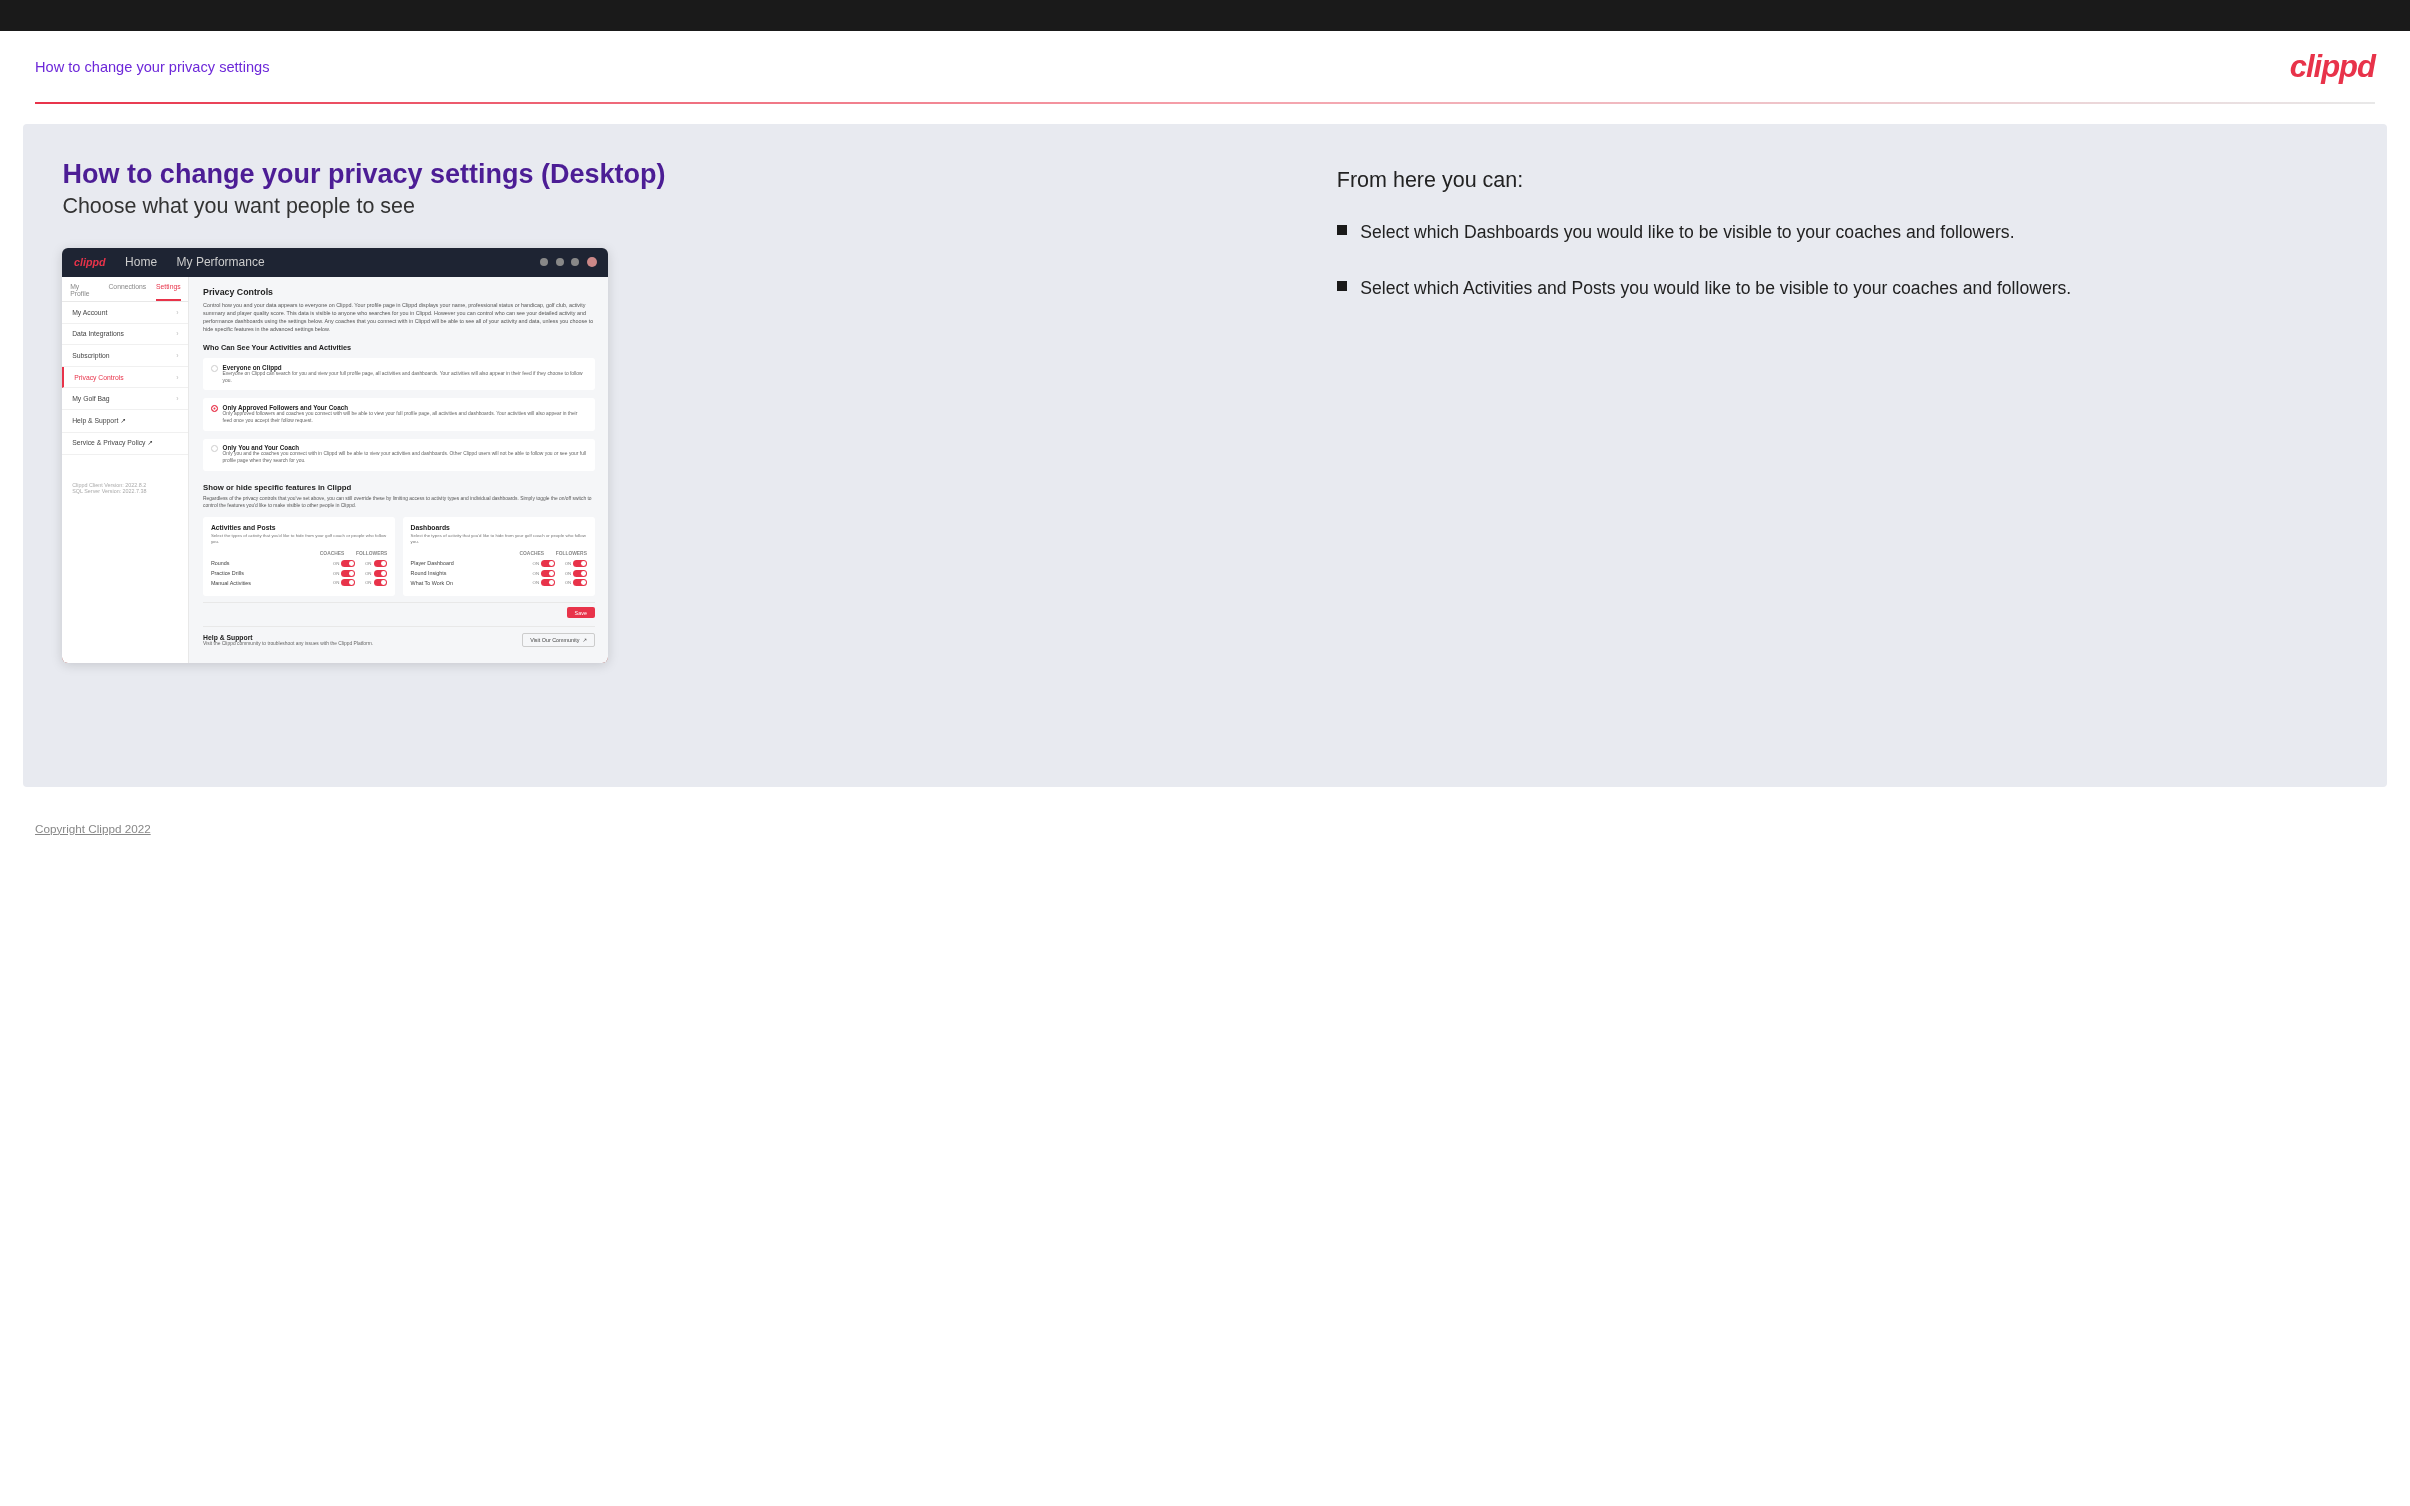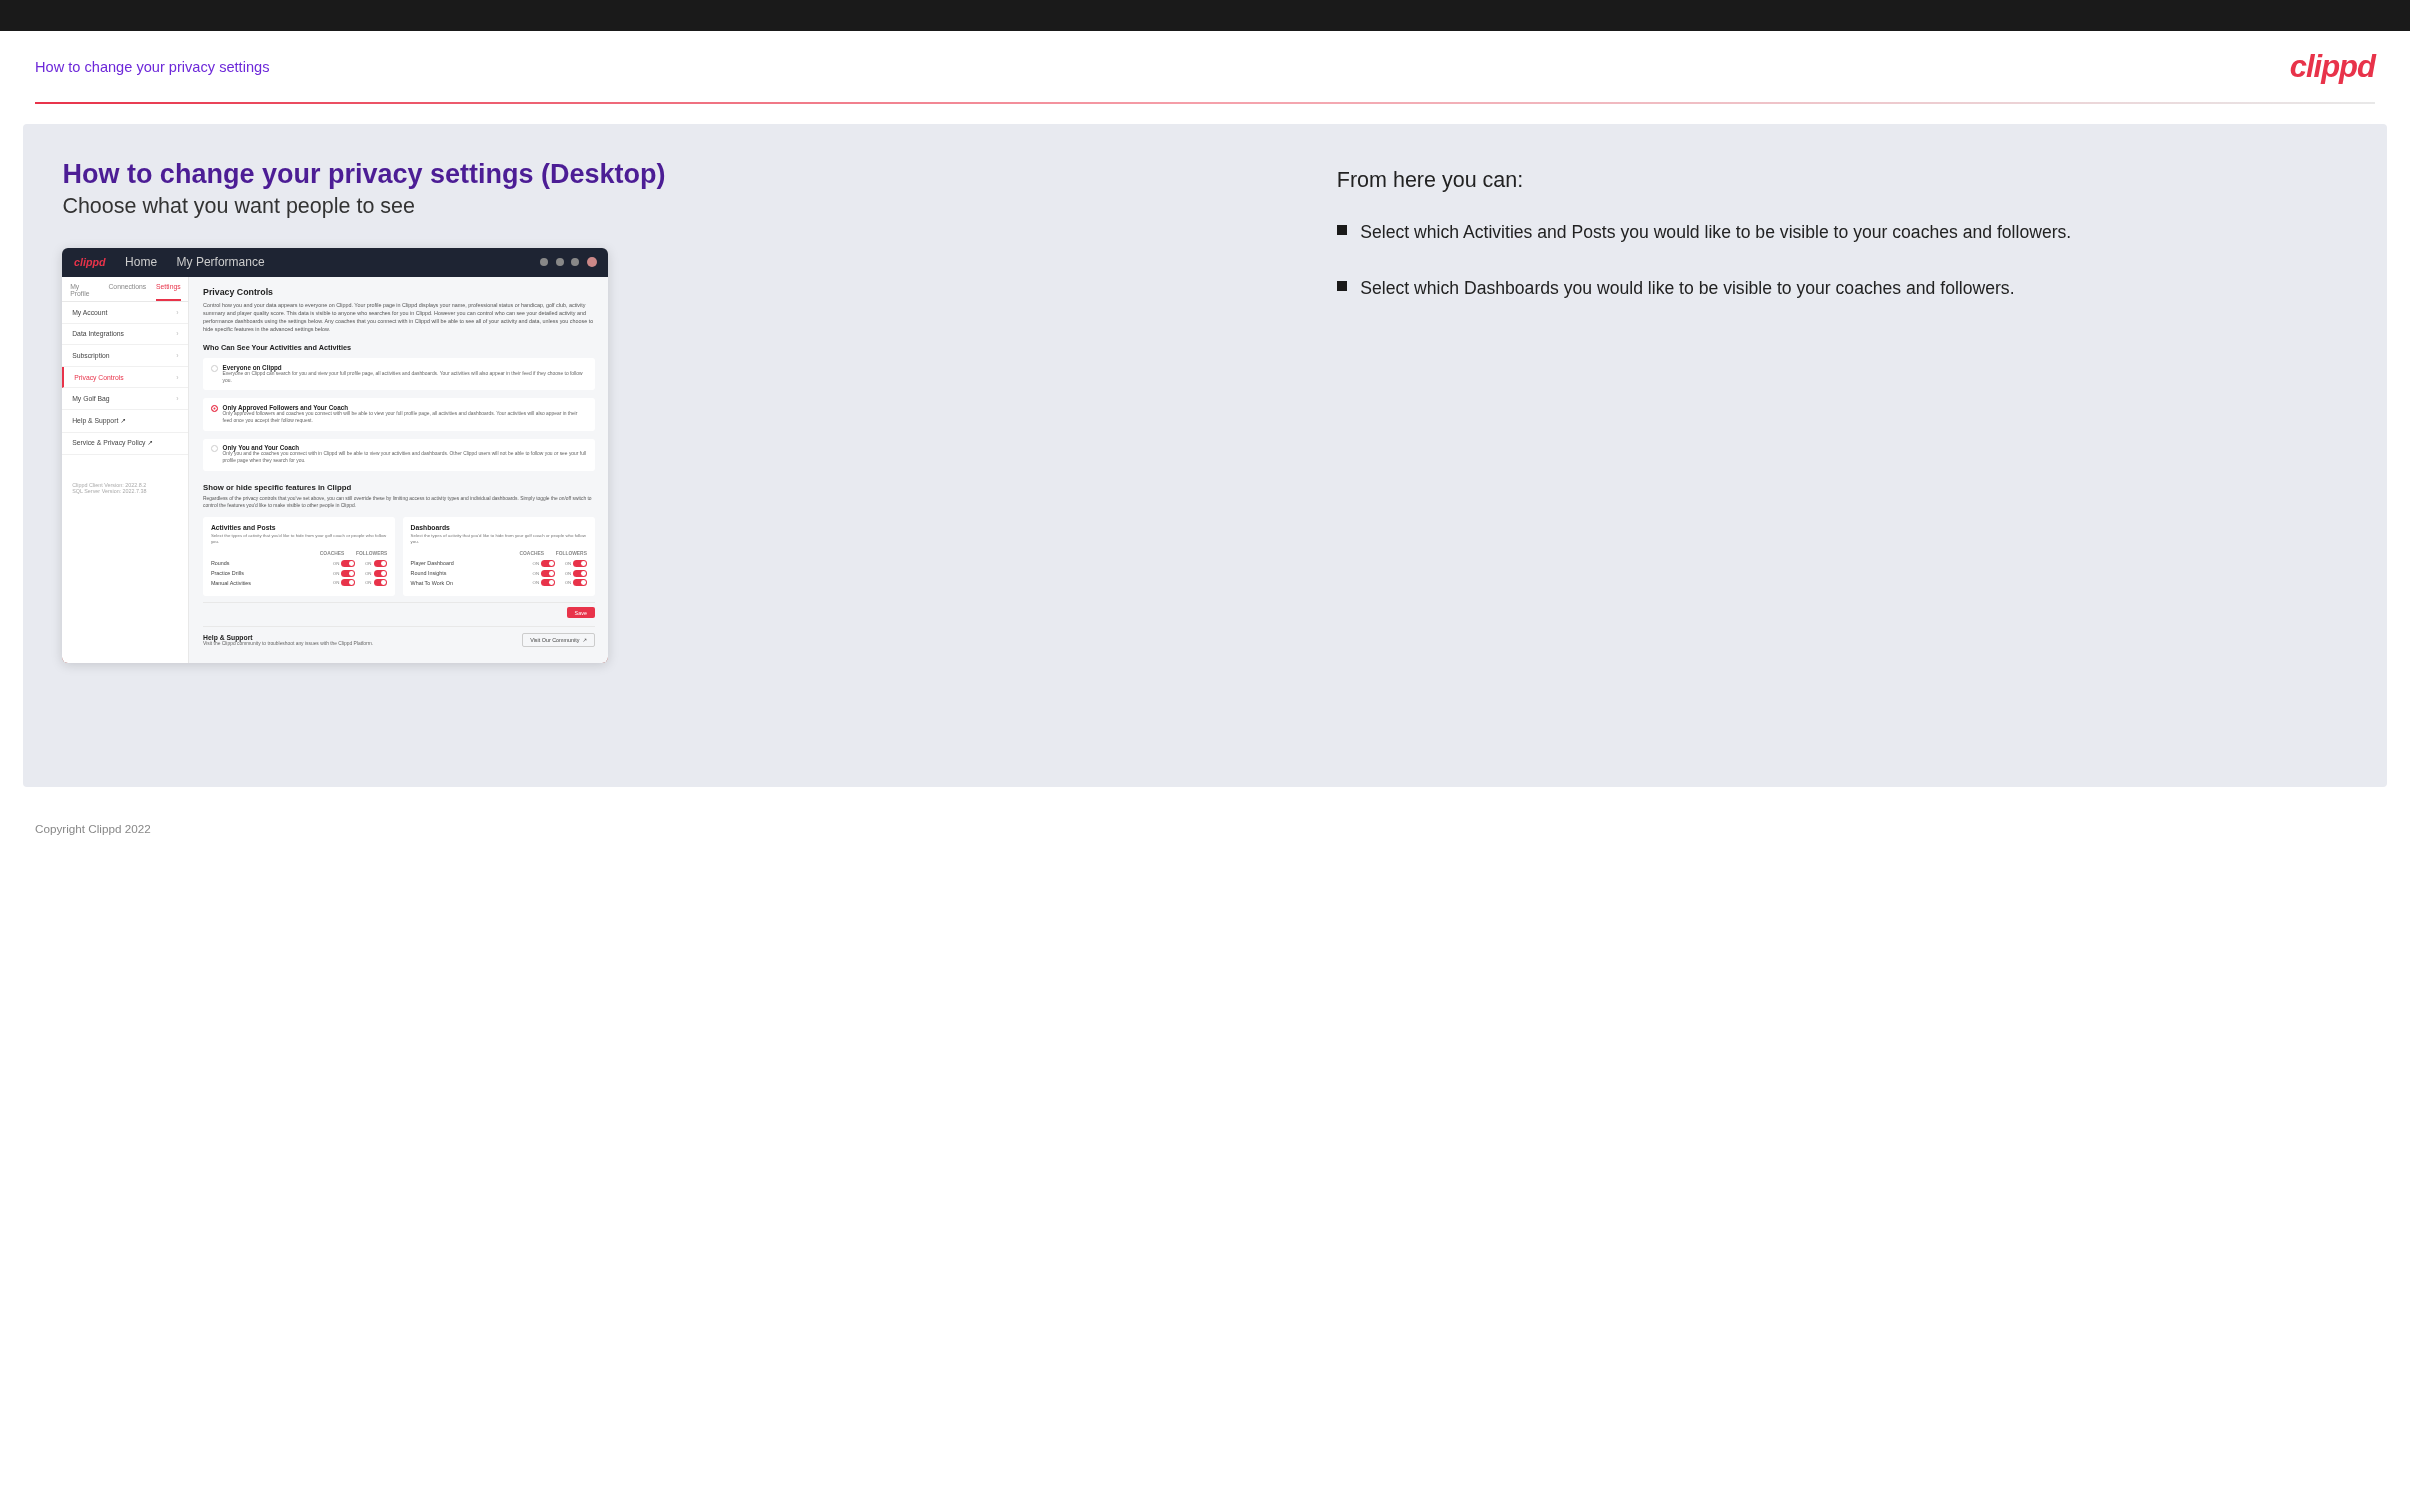"Select which Activities and Posts" li.bullet-item { order: before "Select which Dashboards you would" -> after "Select which Dashboards you would" }
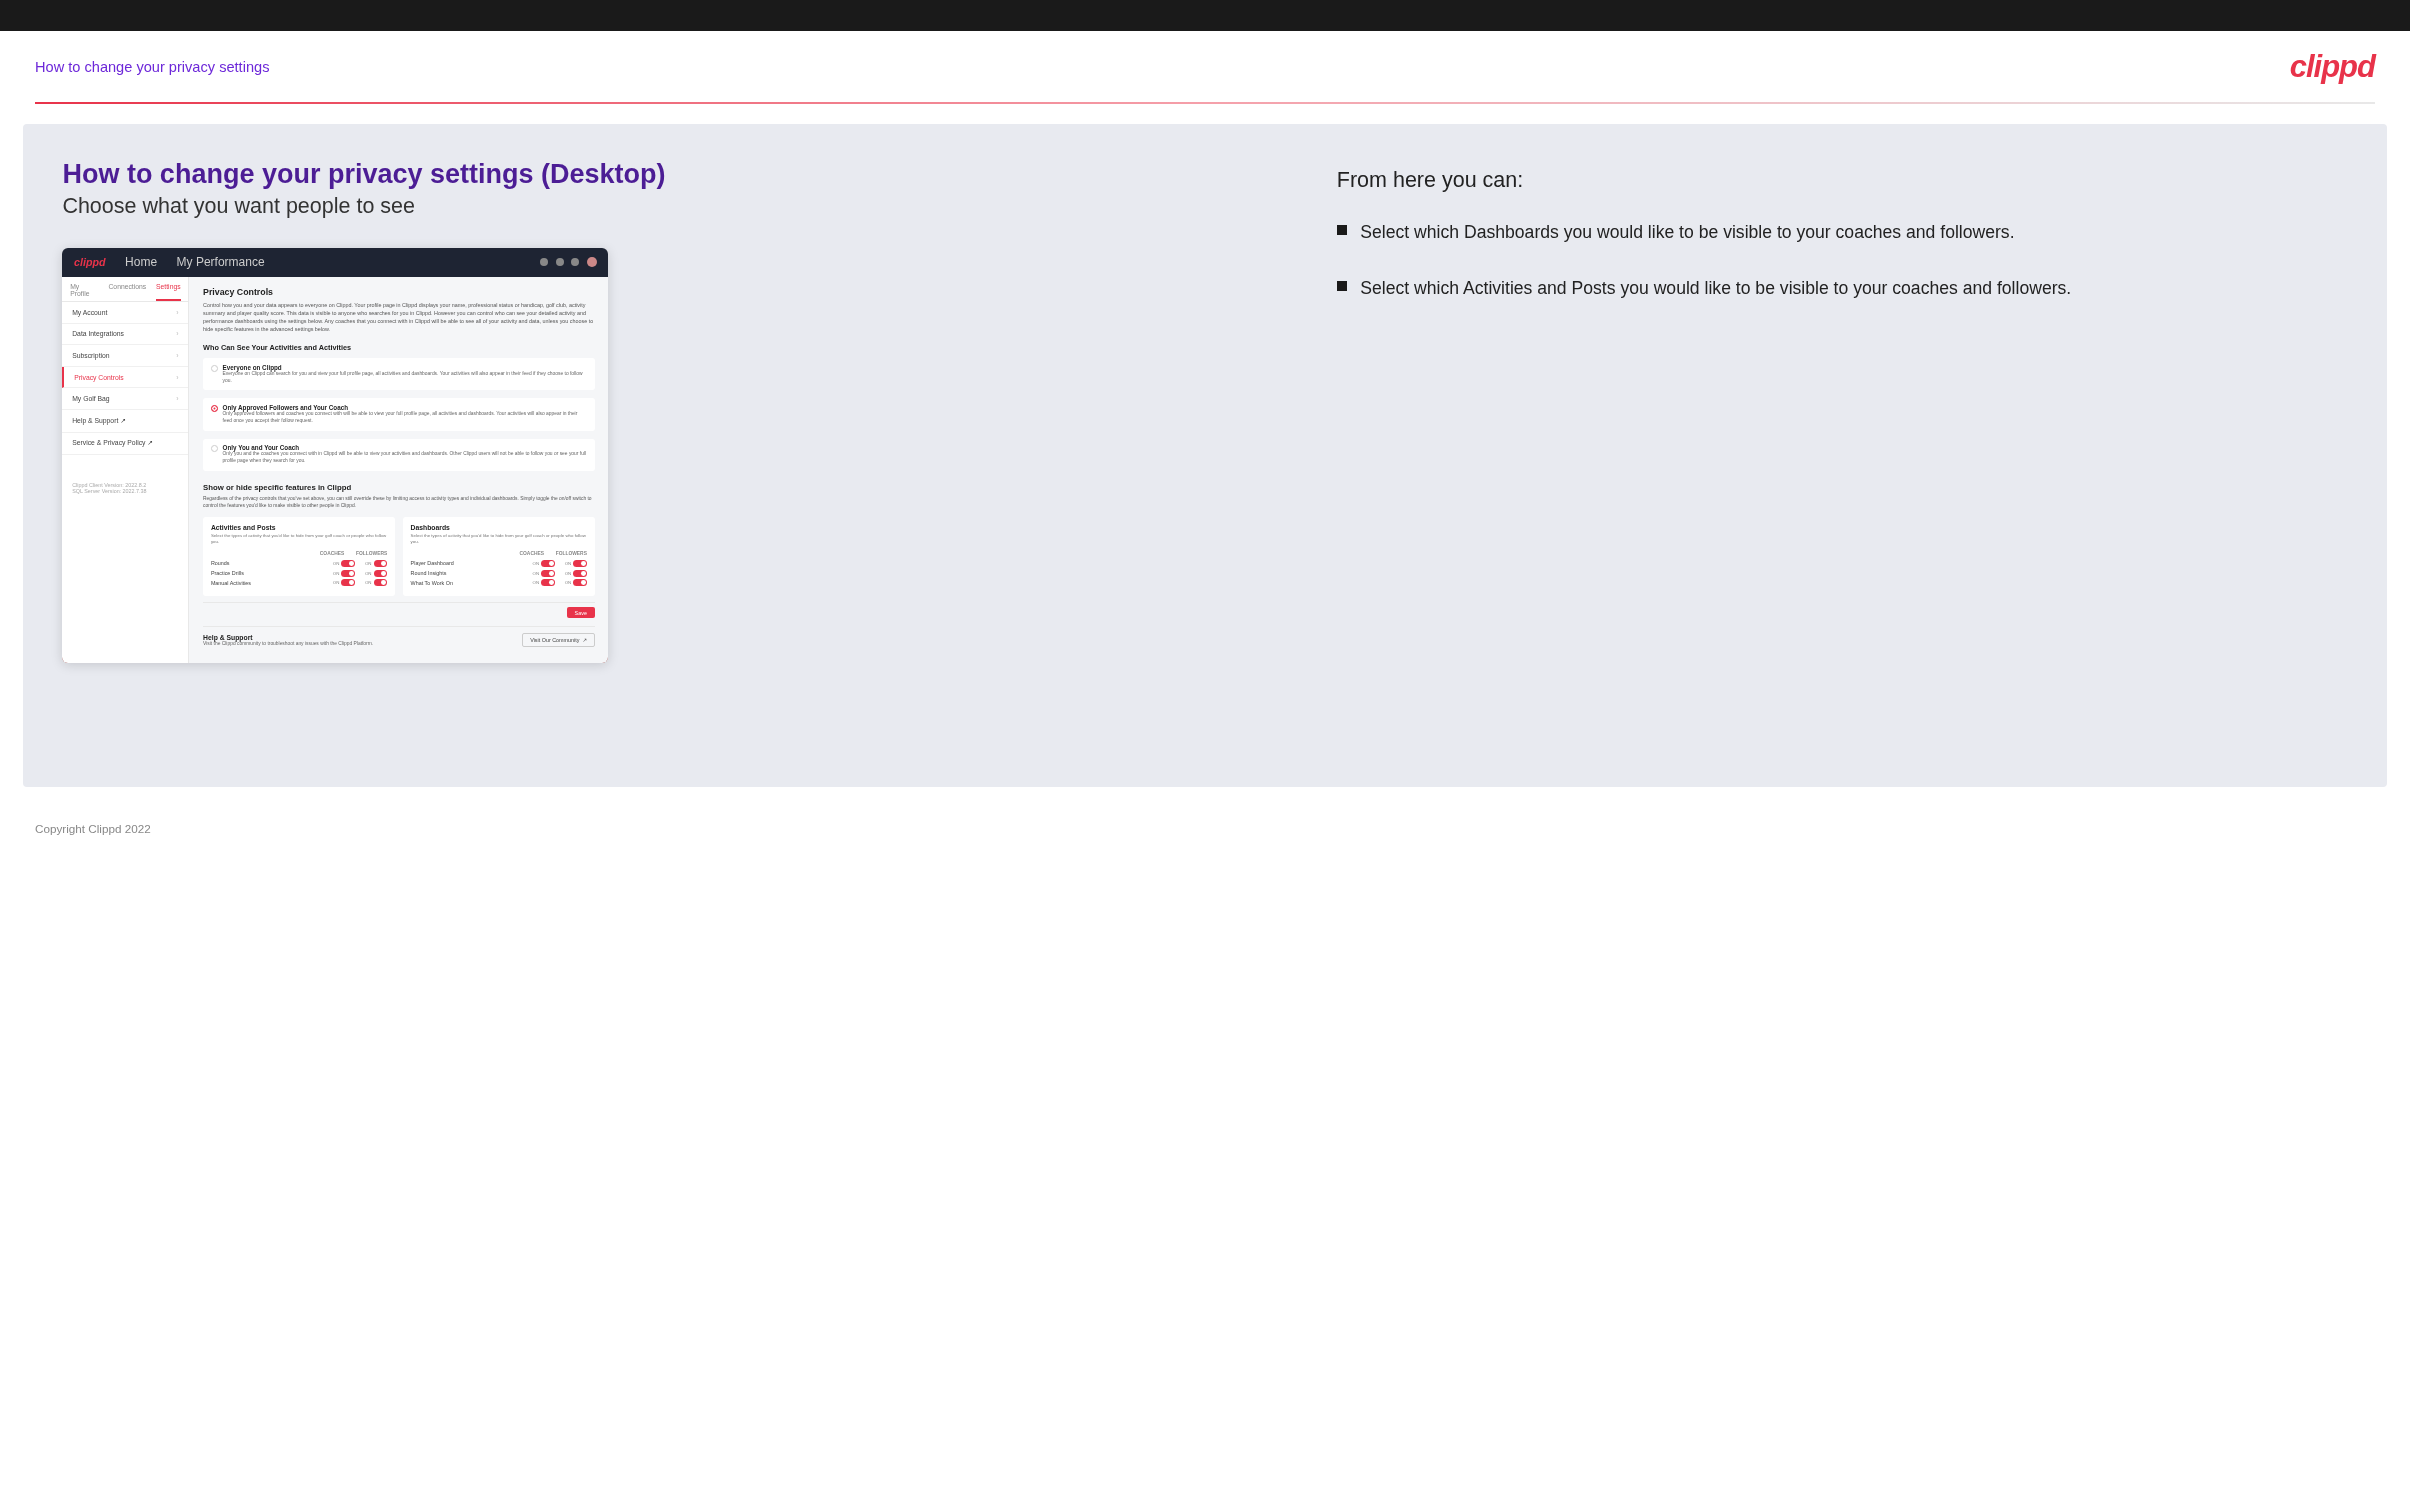"Copyright Clippd 2022" .footer { text-decoration: none -> underline }
